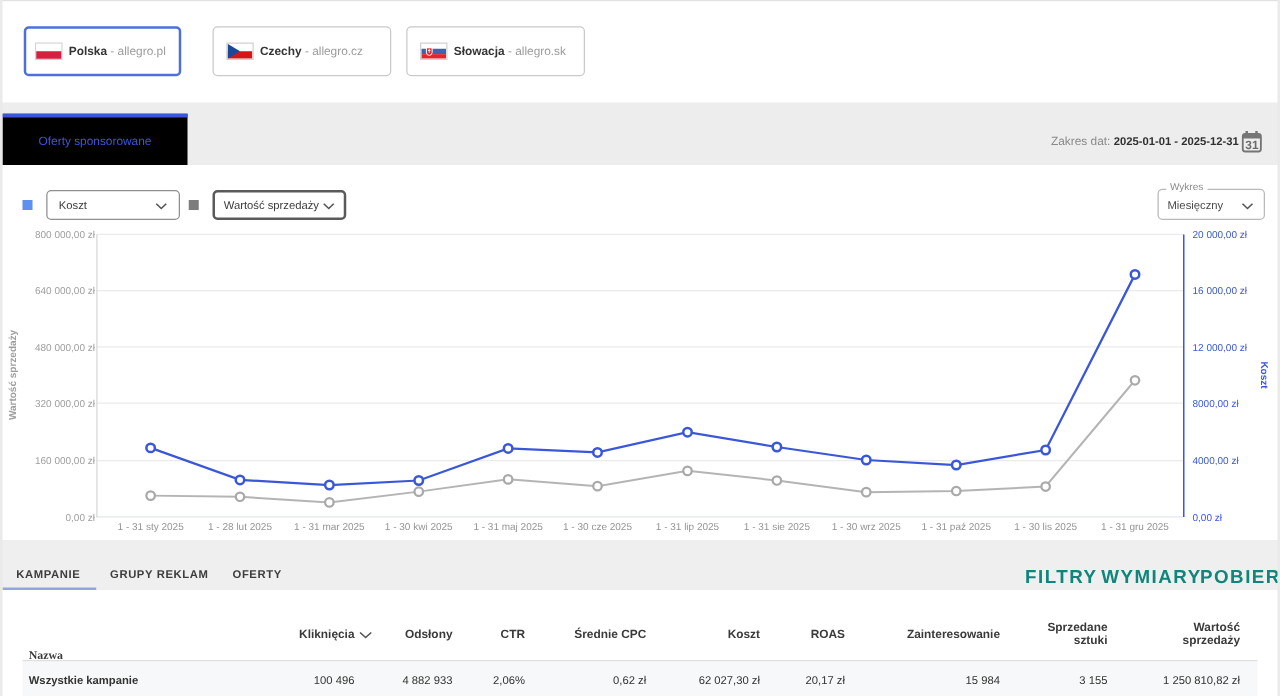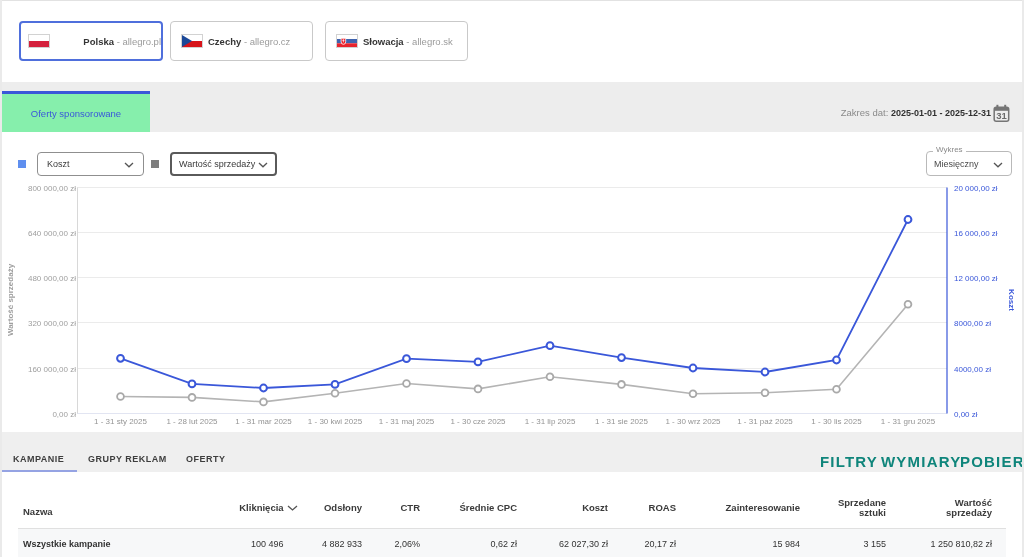"Polska - allegro.pl" div.card { justify-content: space-between -> none; width: 144px -> 126px }
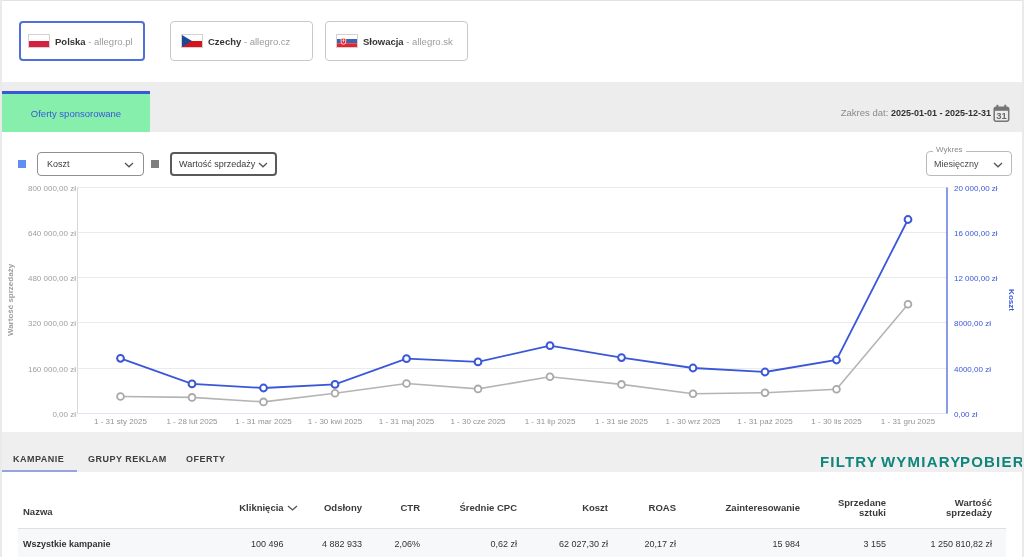"Oferty sponsorowane" #tab1 { background: #86efac -> #000000 }
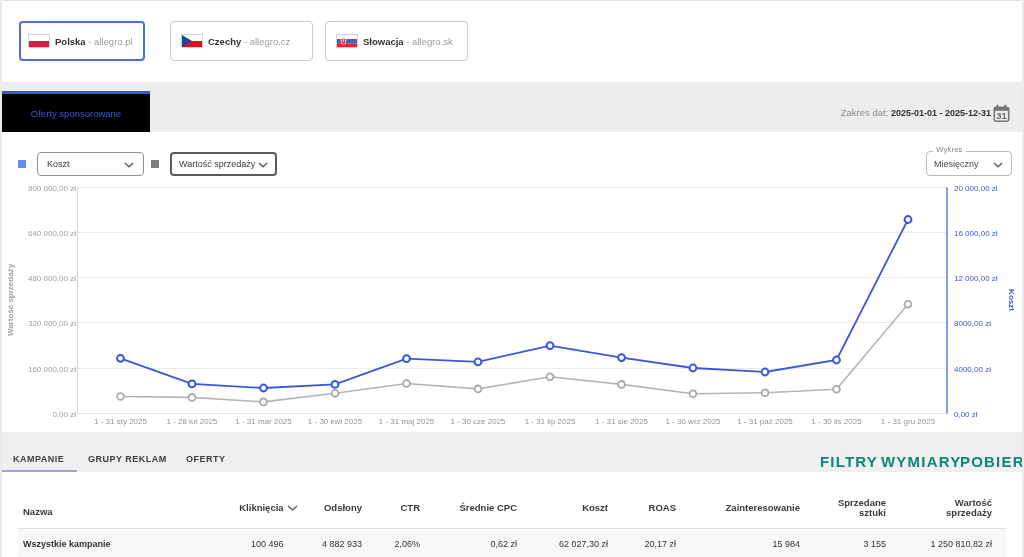"Nazwa" div.th { font-family: none -> Liberation Serif, serif; top: 507px -> 521px }
